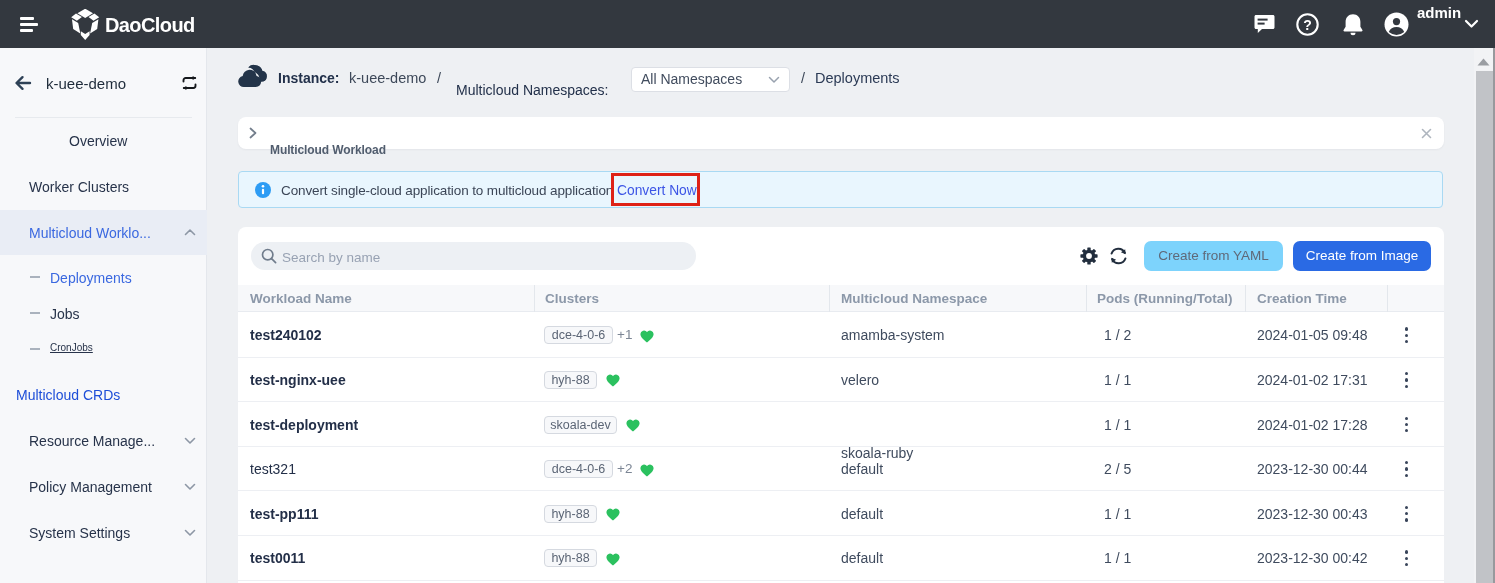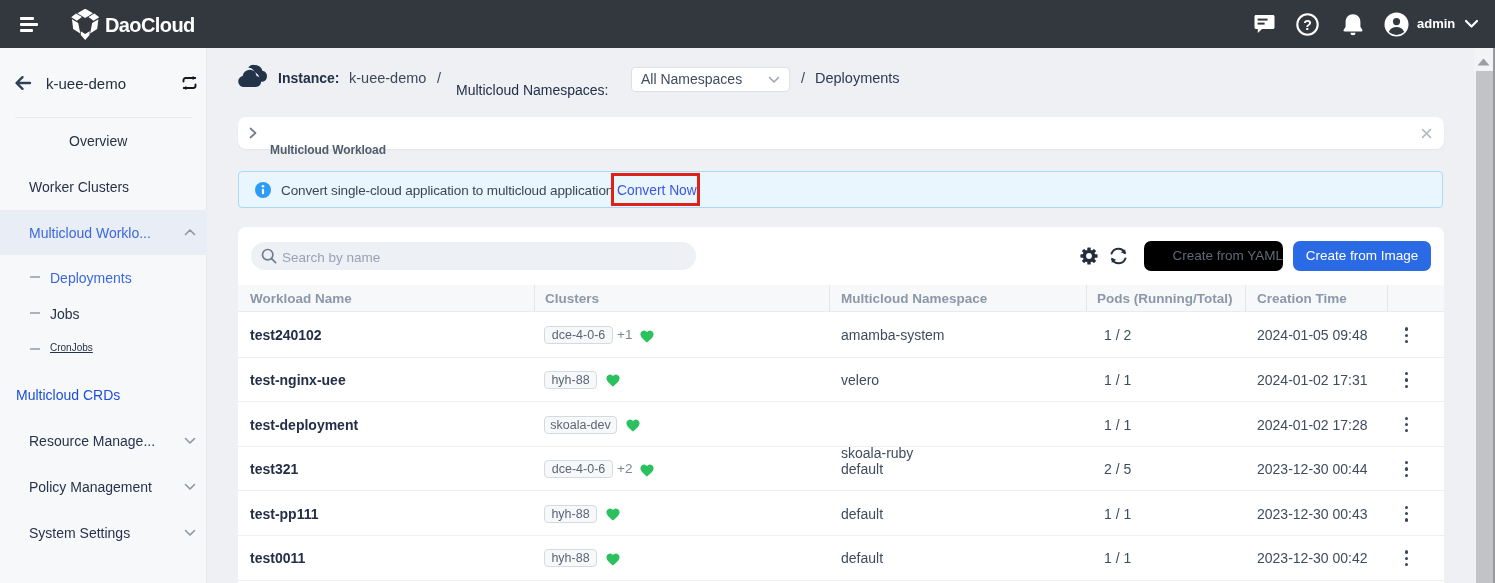"admin" div.abs { font-size: 13px -> 15px; top: 16px -> 4px }
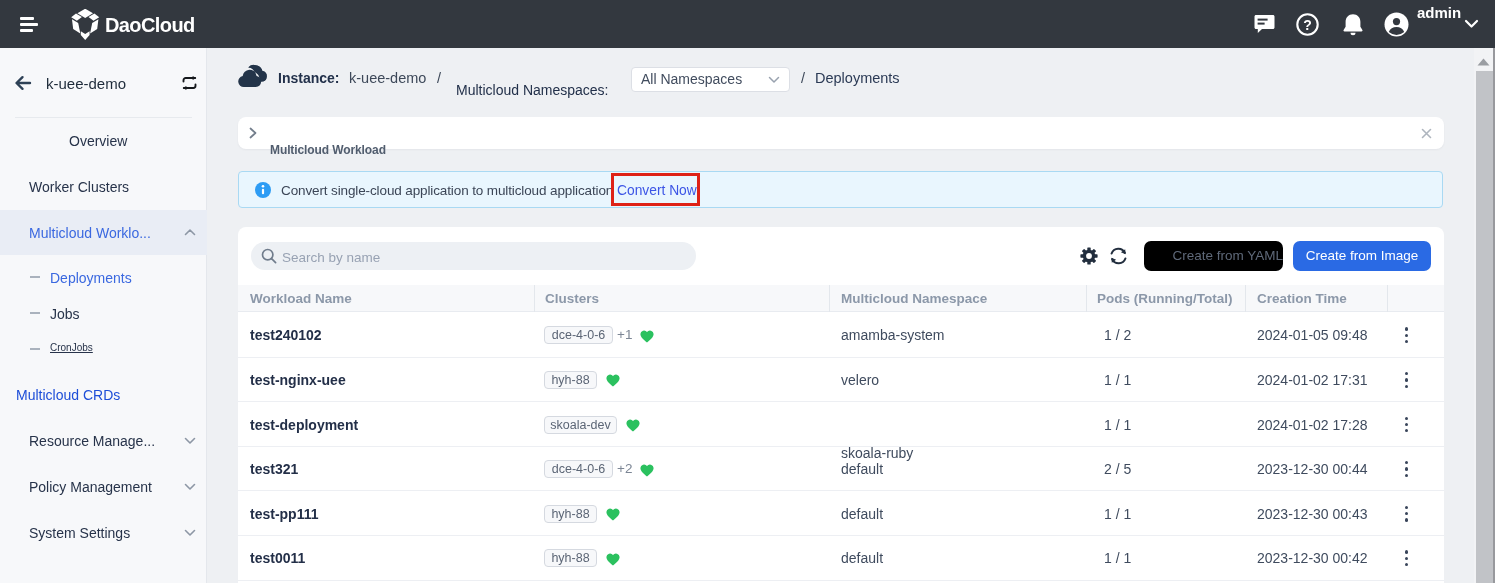"Create from YAML" div.abs { background: #000000 -> #7dd3fc; text-align: right -> center }
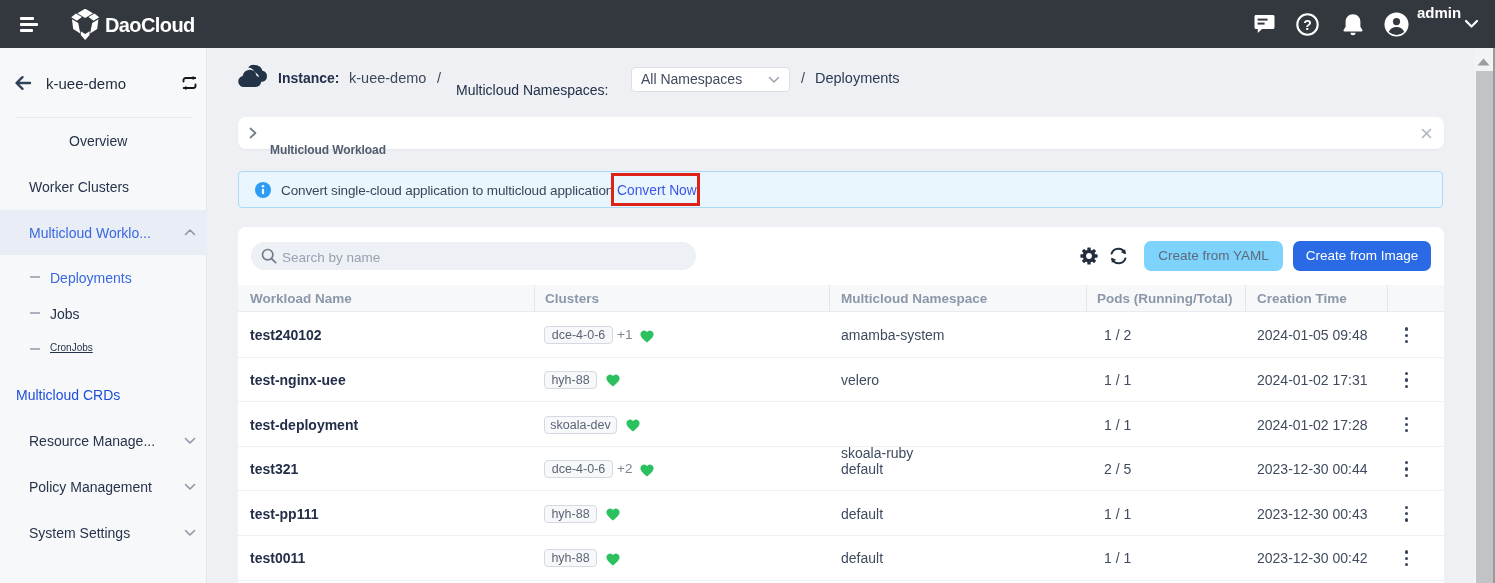"test321" div.abs { font-weight: bold -> normal }
